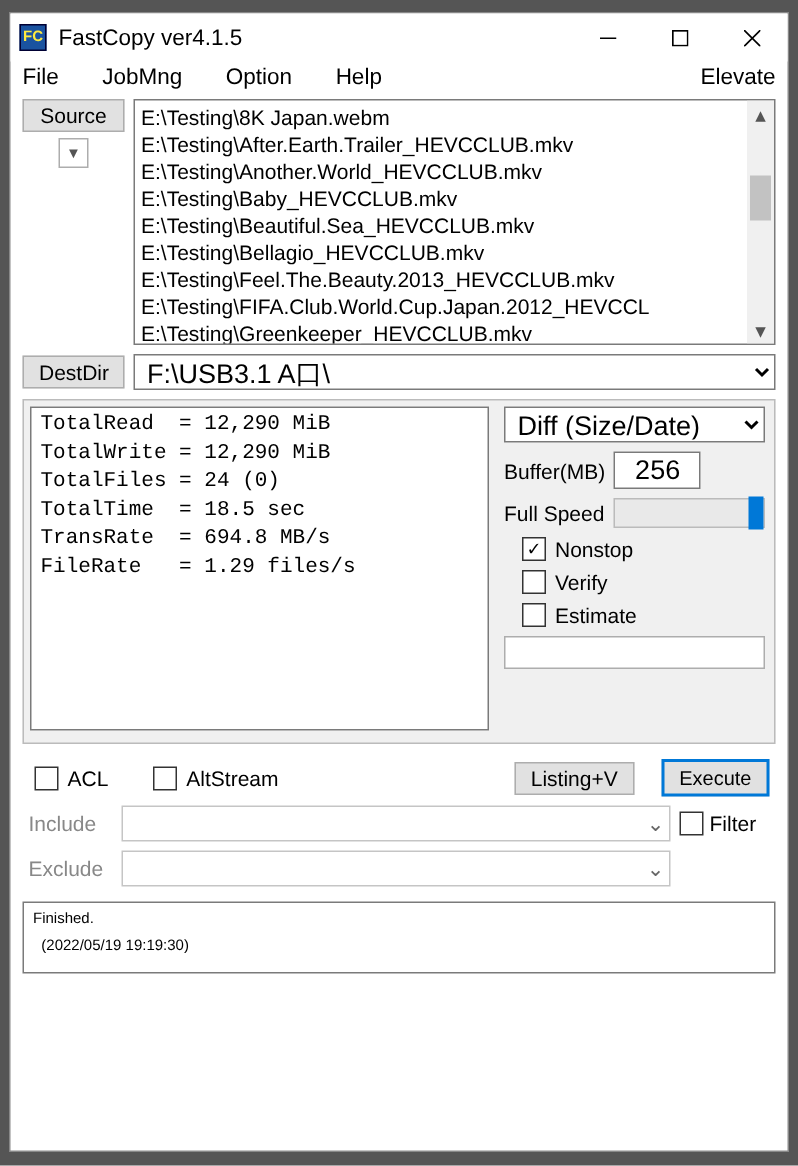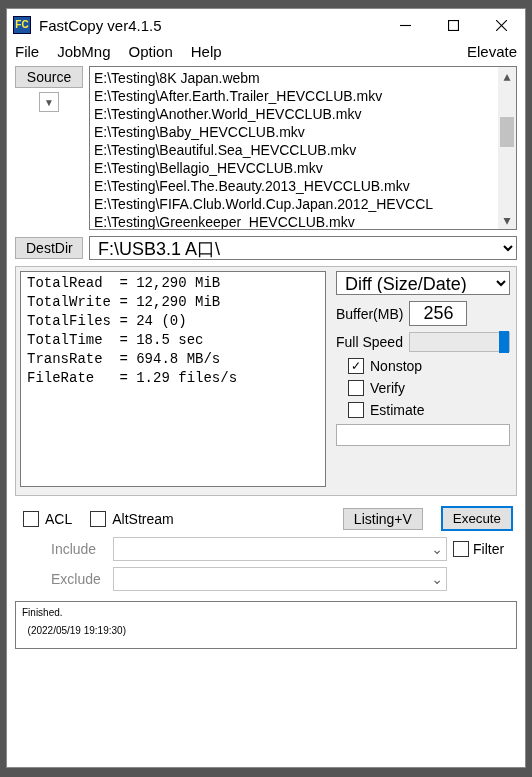"File" .menubar { gap: 18px -> 29px }
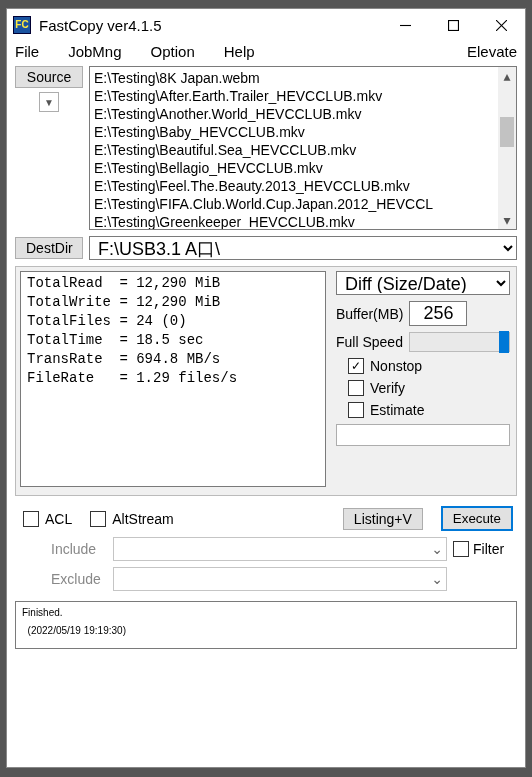"AltStream" div.chk { margin-left: 0 -> 12px }
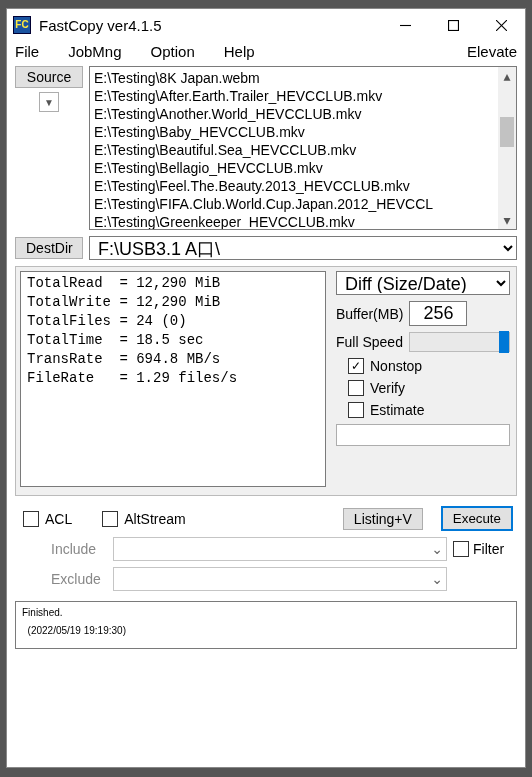"Include" .filter-row { margin-left: 32px -> none }
